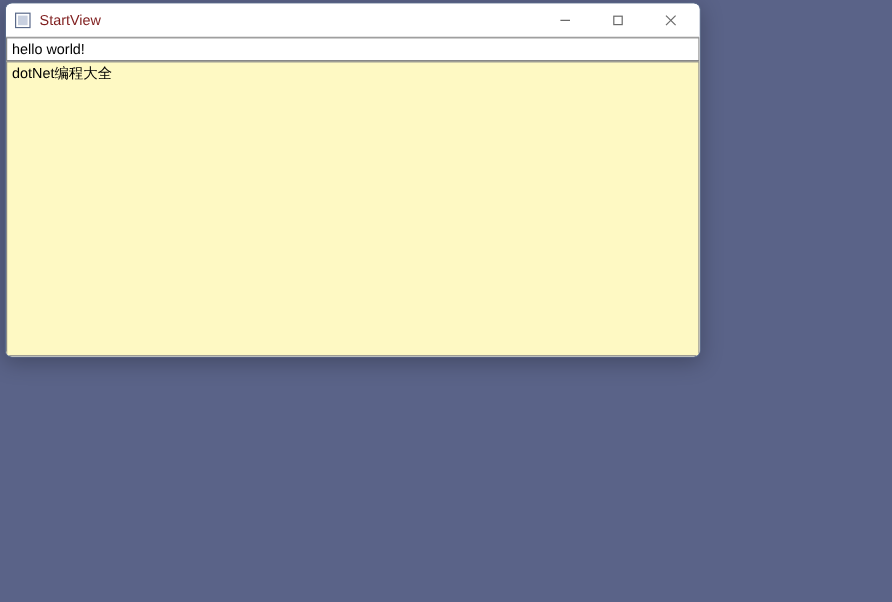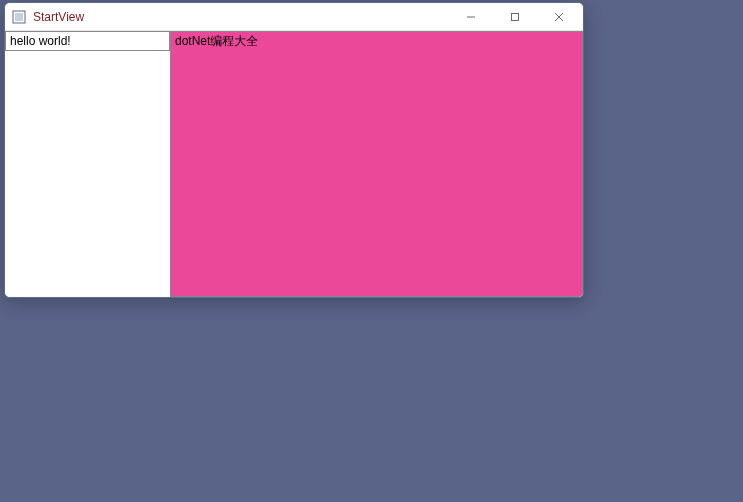"hello world!" .client { flex-direction: none -> column }
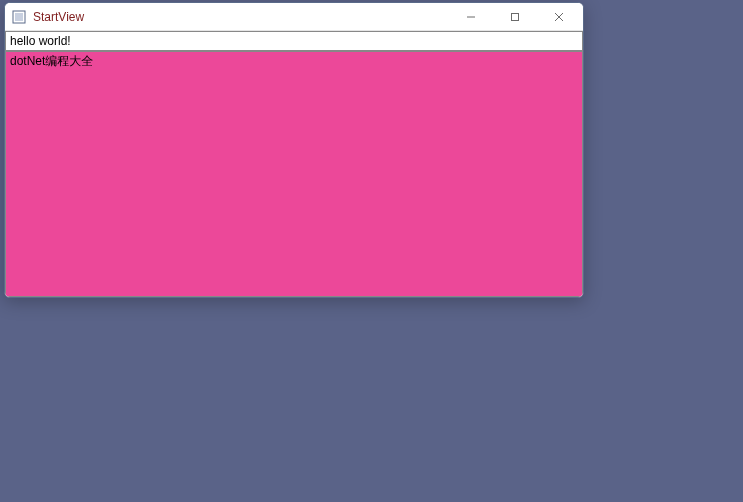"dotNet编程大全" .listbox { background: #ec4899 -> #fef9c3 }
